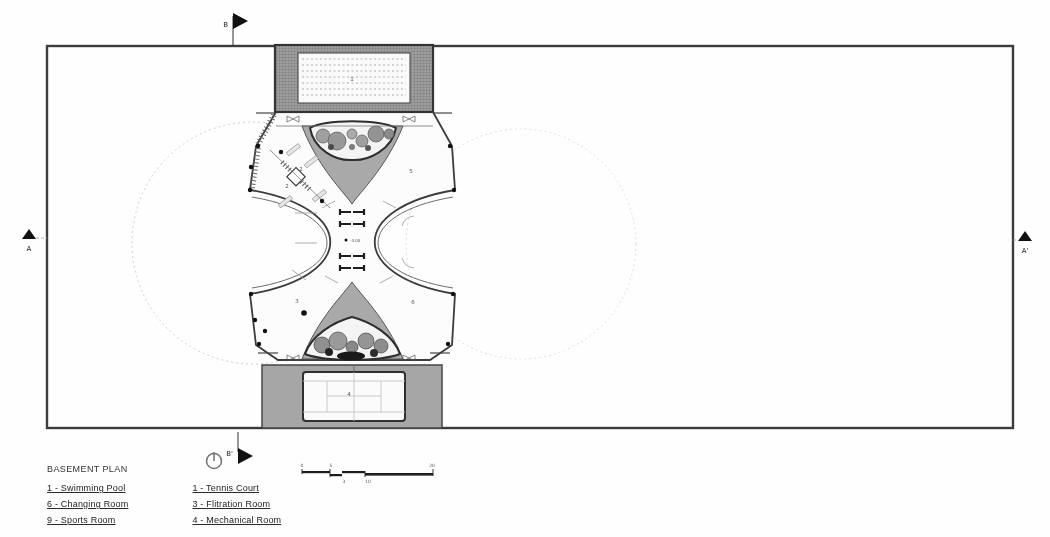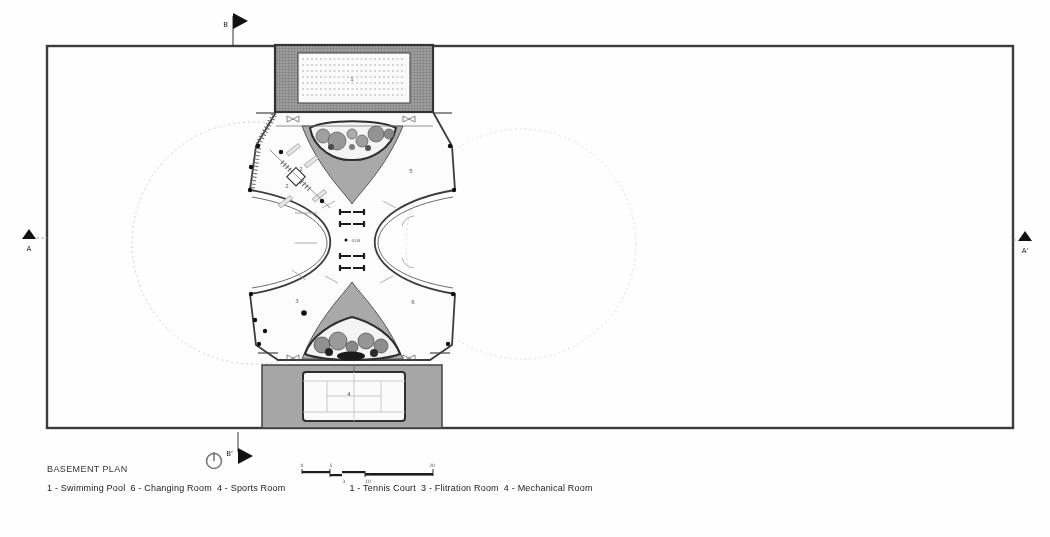"1 - Swimming Pool" .legend-col { flex-direction: none -> column; text-decoration: none -> underline }
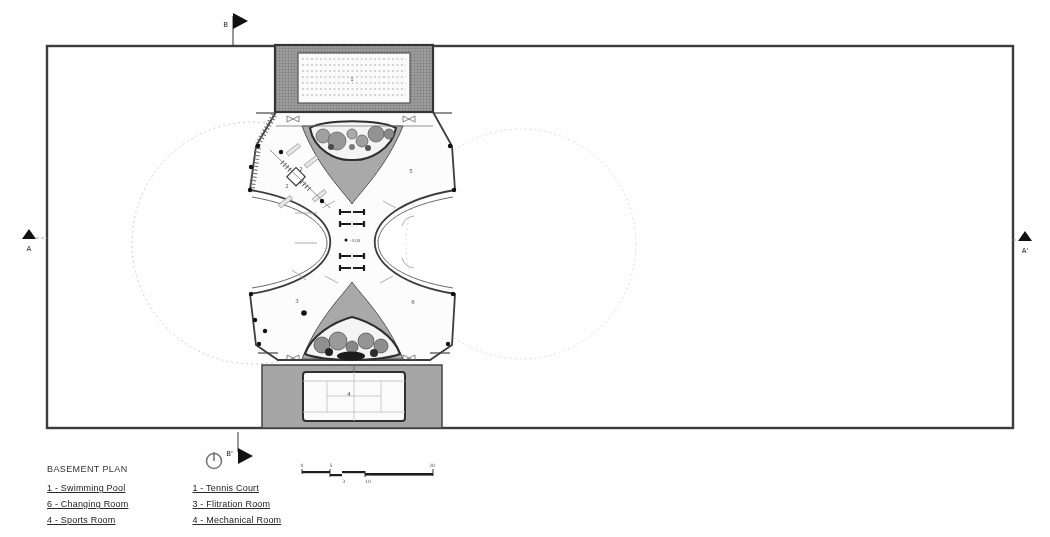"4 - Sports Room" div.legend-item { text: 4 -> 9 }
